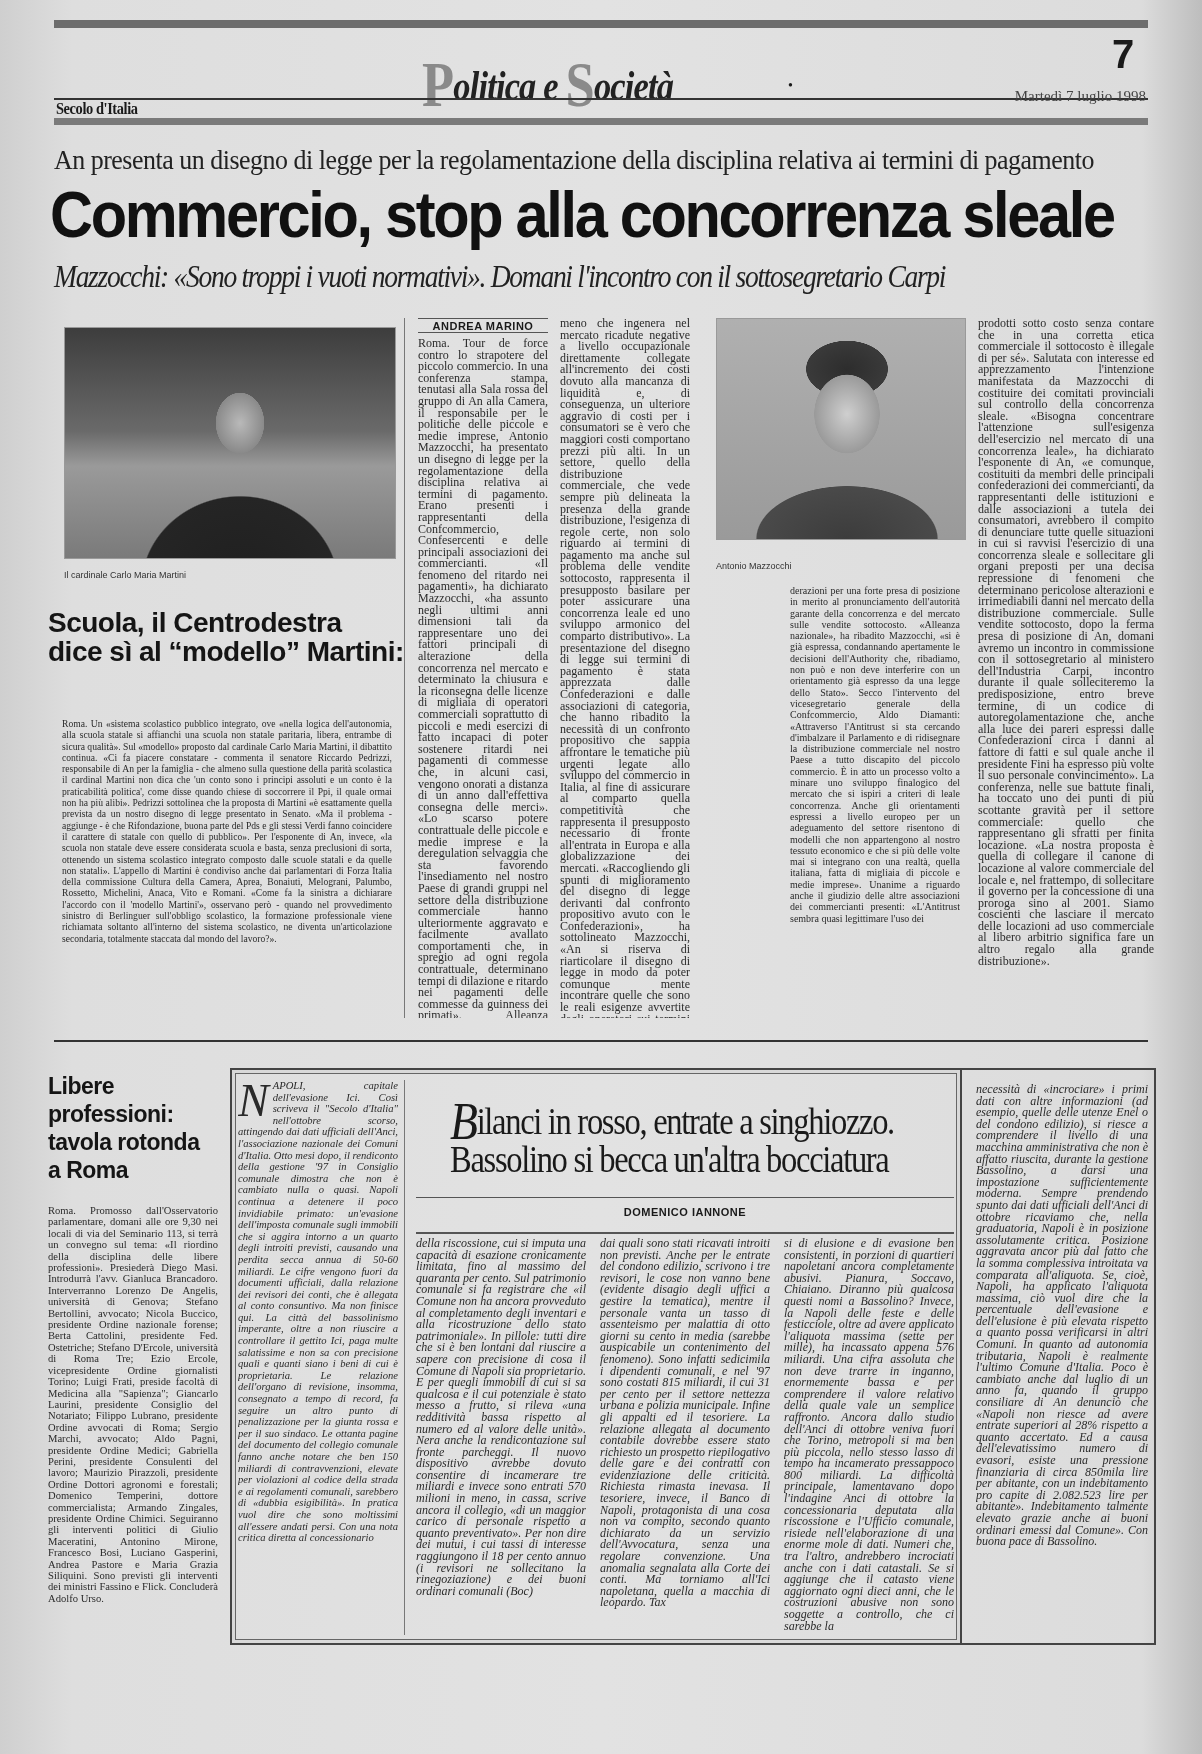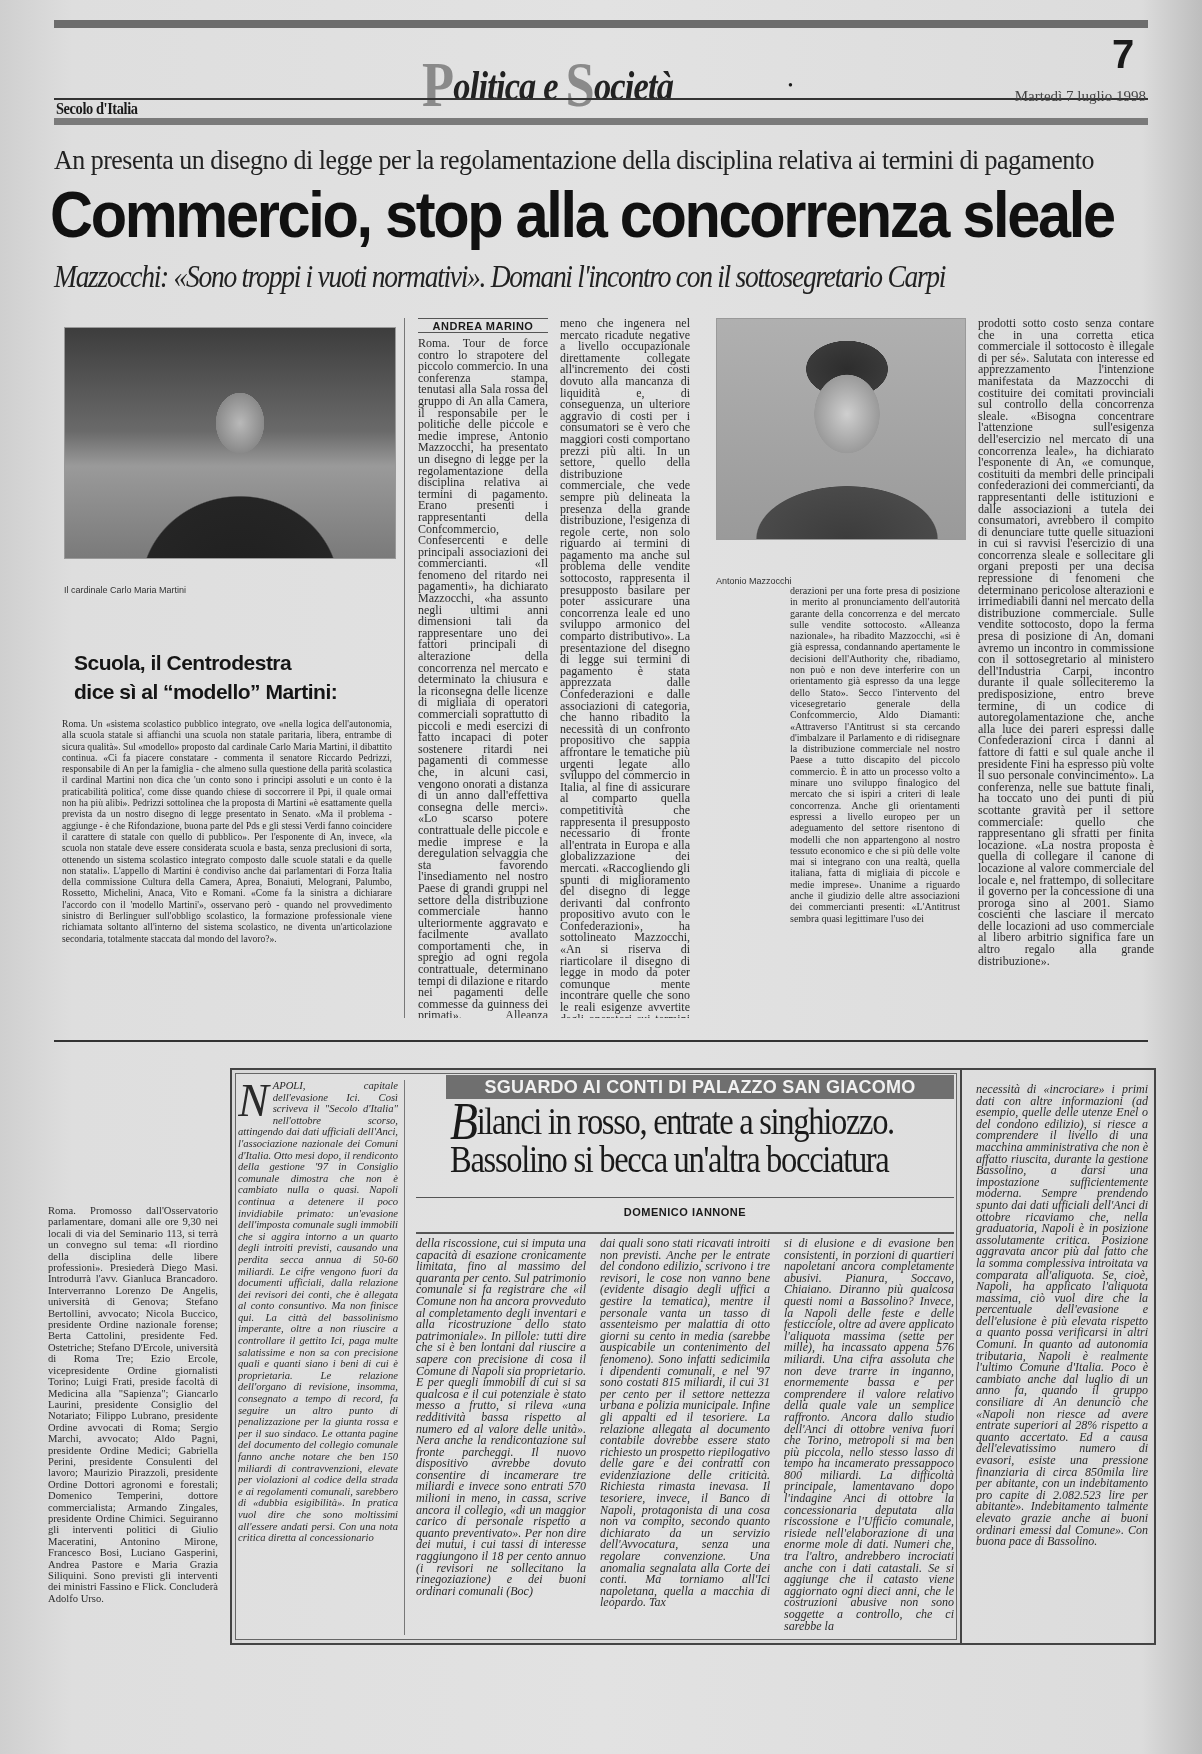"Antonio Mazzocchi" .caption { margin-top: 15px -> none }
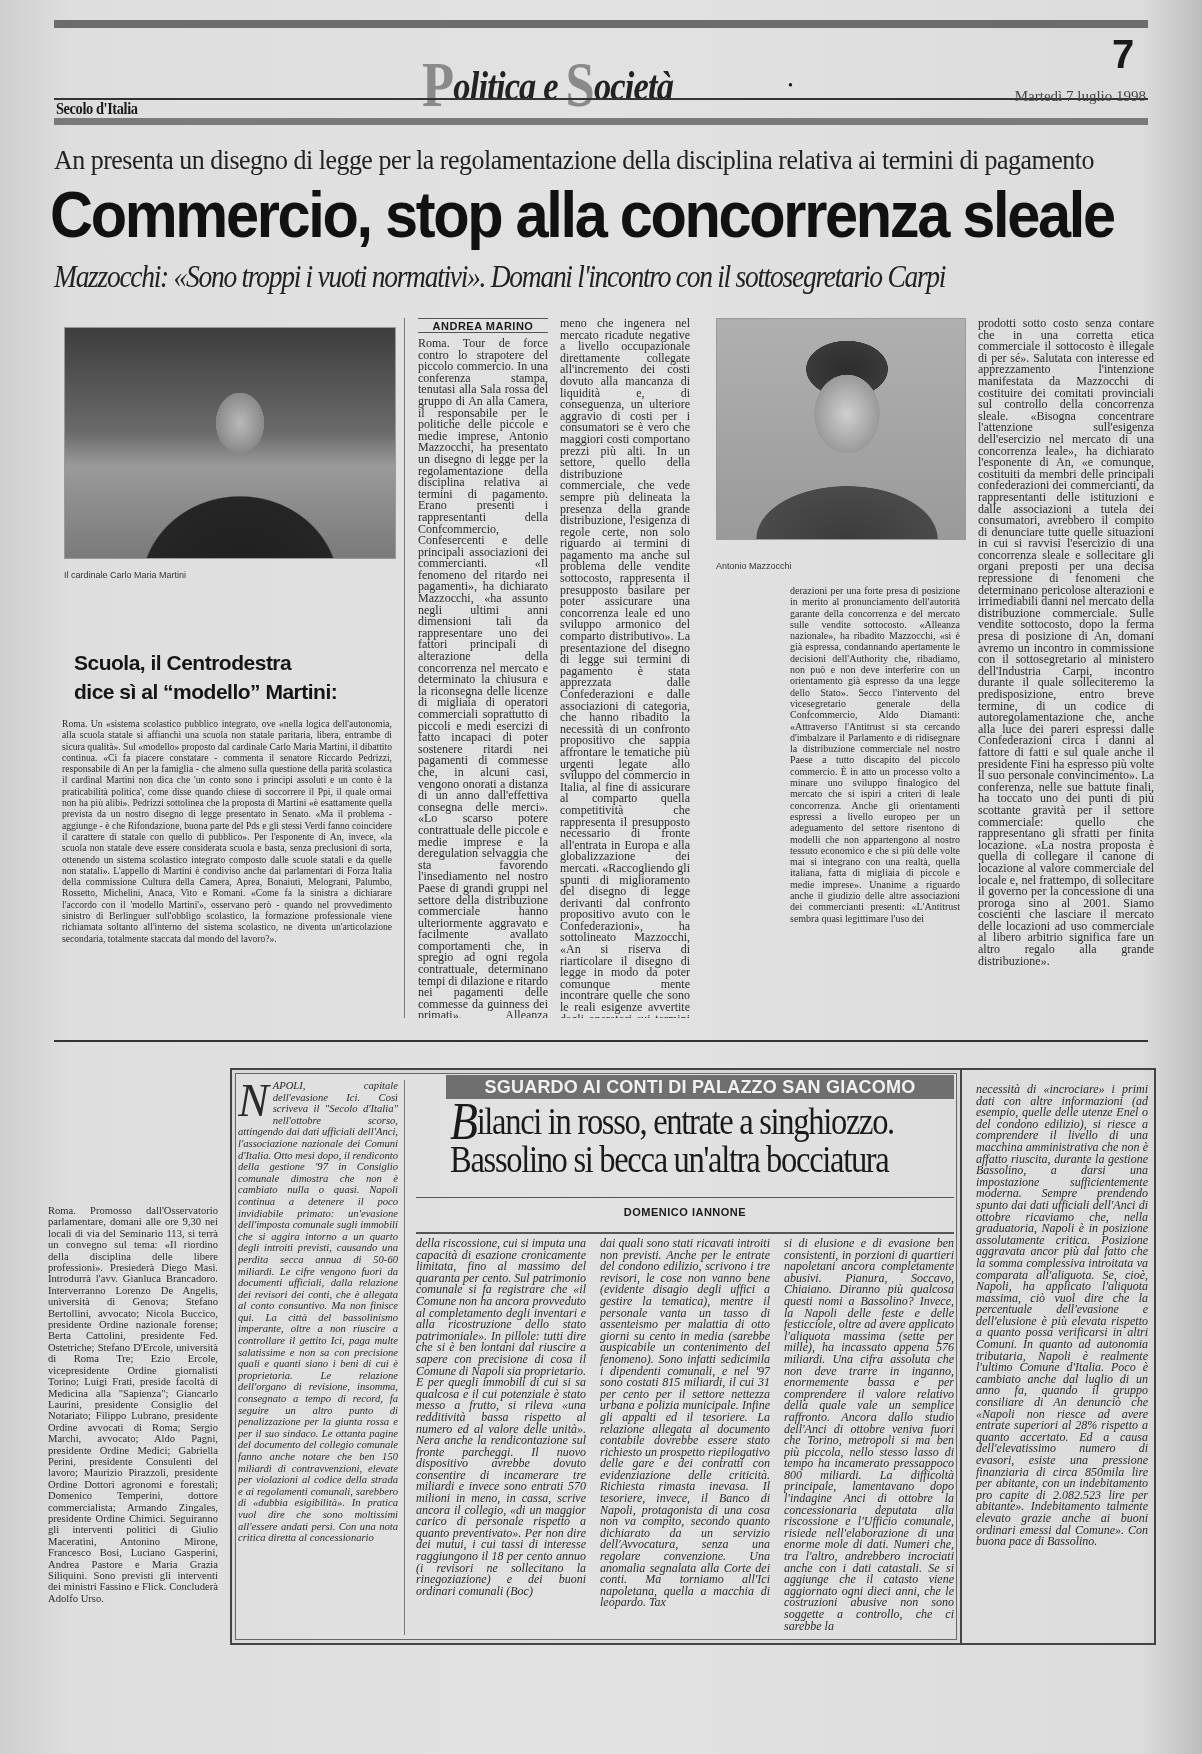"Scuola, il Centrodestra" div.h2 { font-size: 21px -> 28px; left: 74px -> 48px; margin-top: 40px -> none }
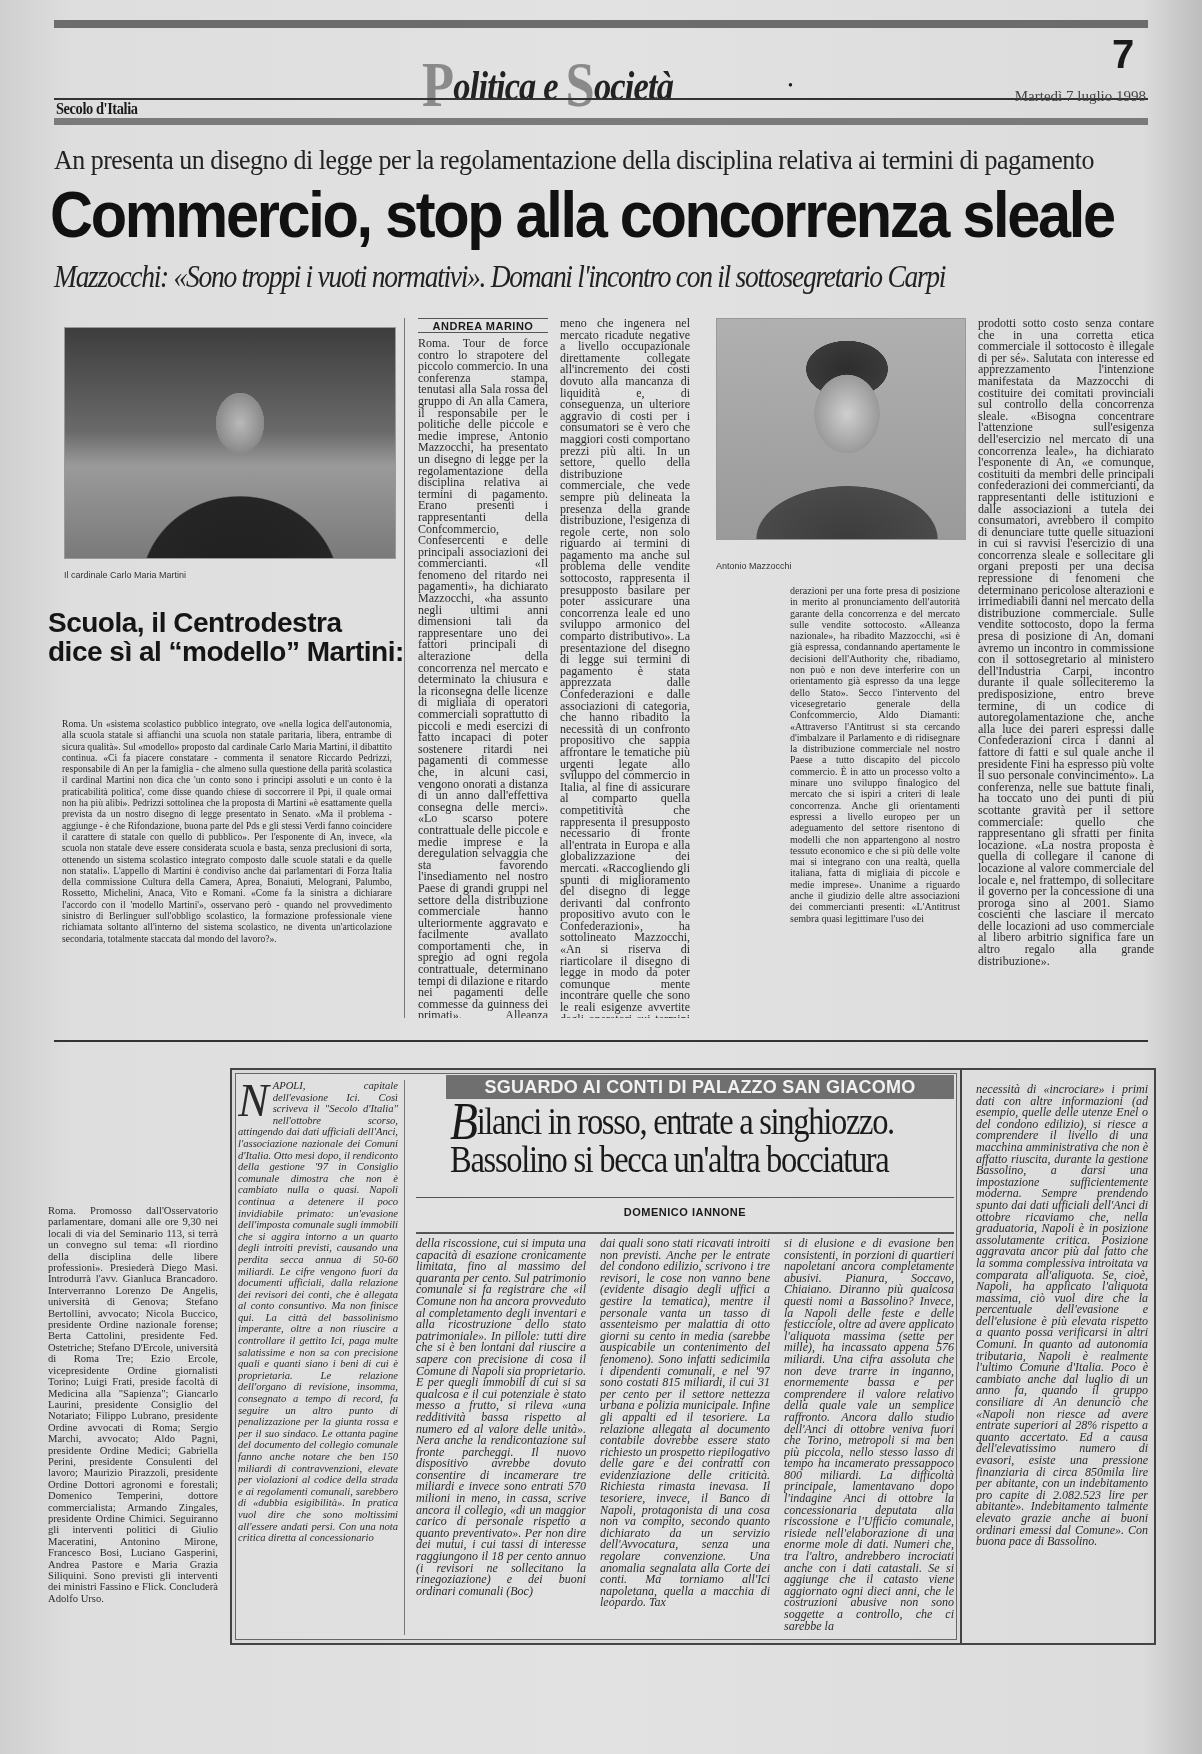"Libere" div.h2 { html: none -> <div> <div>Libere</div> <div>professioni:</div> <div>tavola rotonda</div> <div>a Roma</div> </div> }
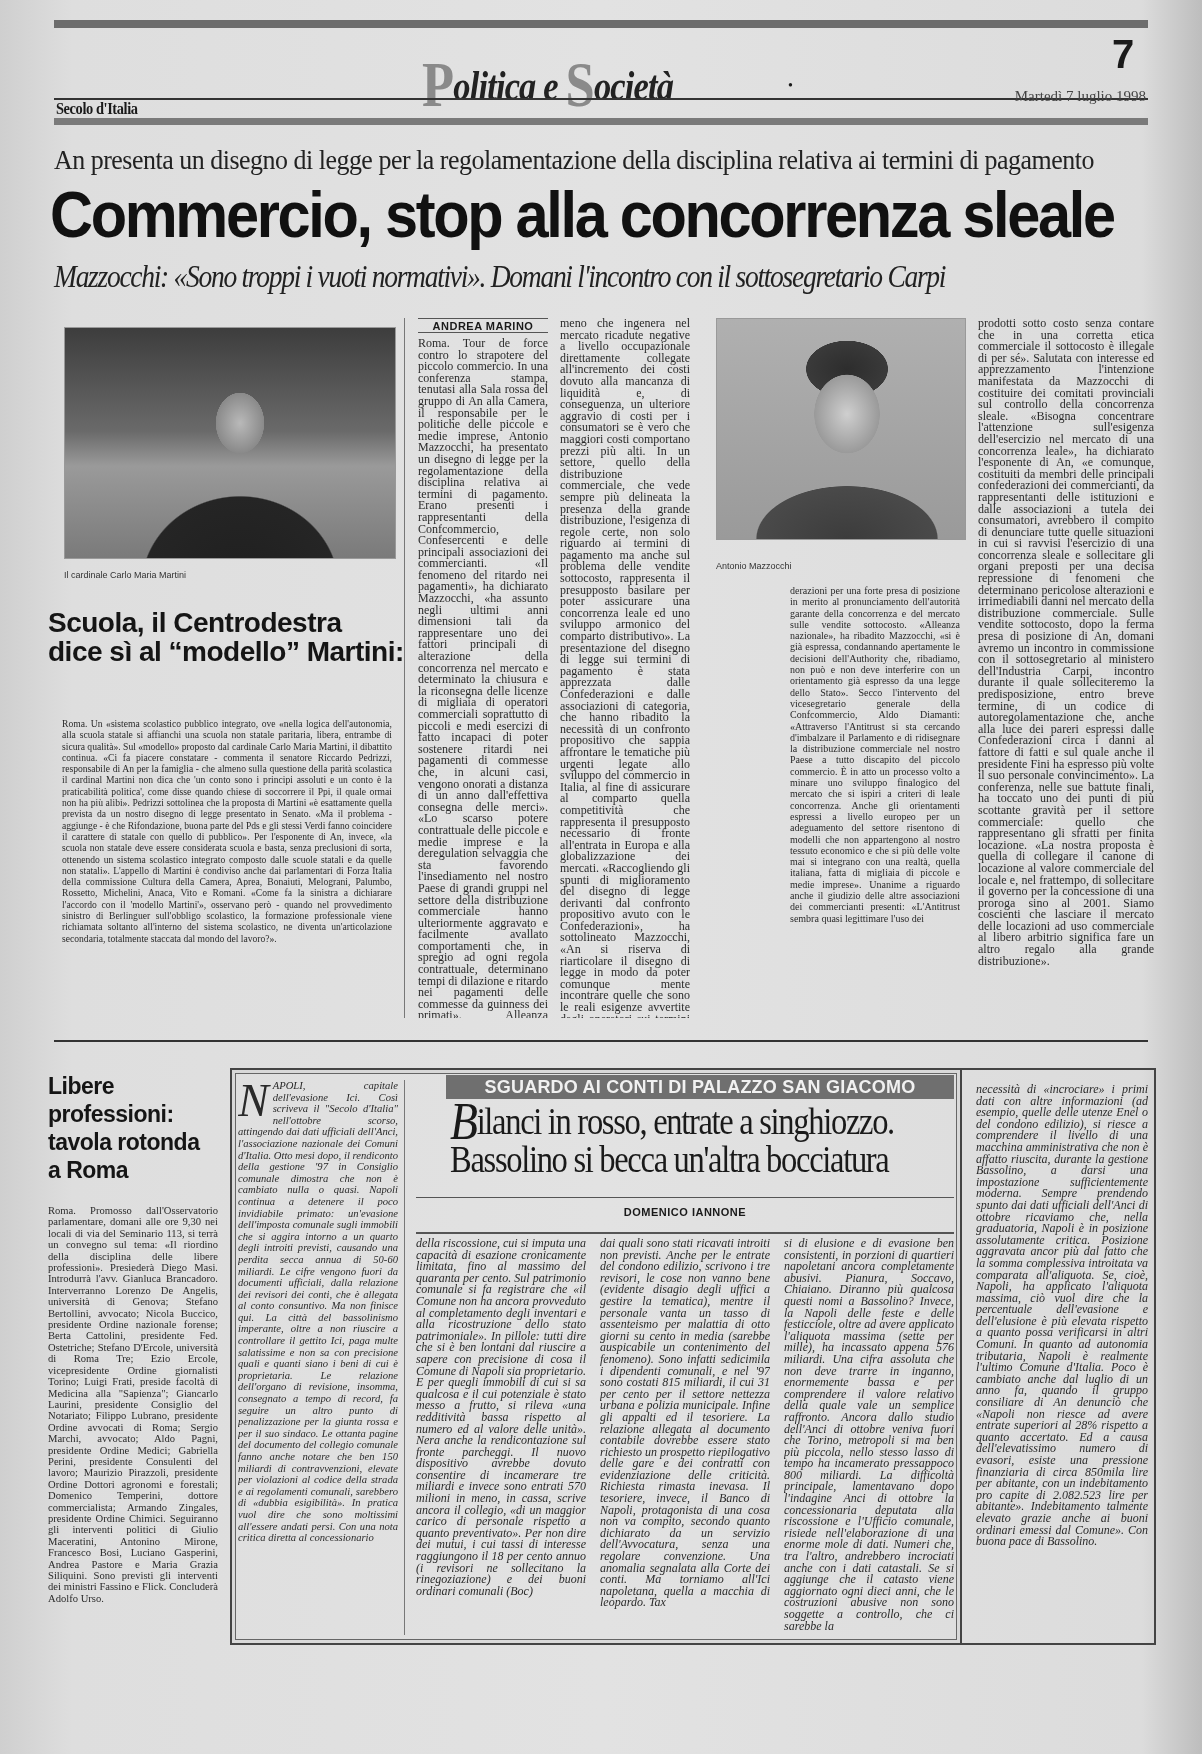"SGUARDO AI CONTI DI PALAZZO" div.box-banner { html: <div>SGUARDO AI CONTI DI PALAZZO SAN GIACOMO</div> -> none }
